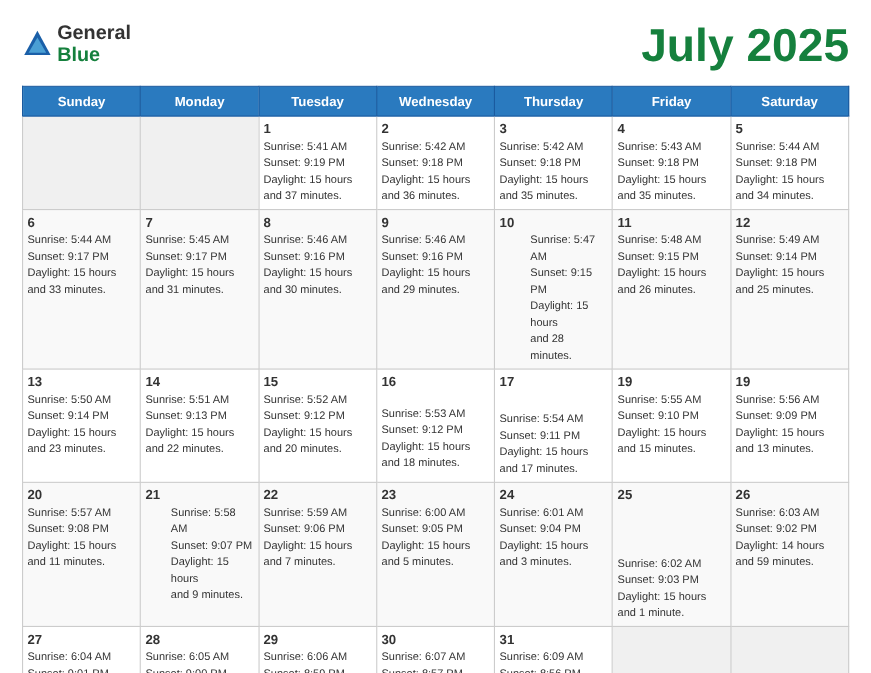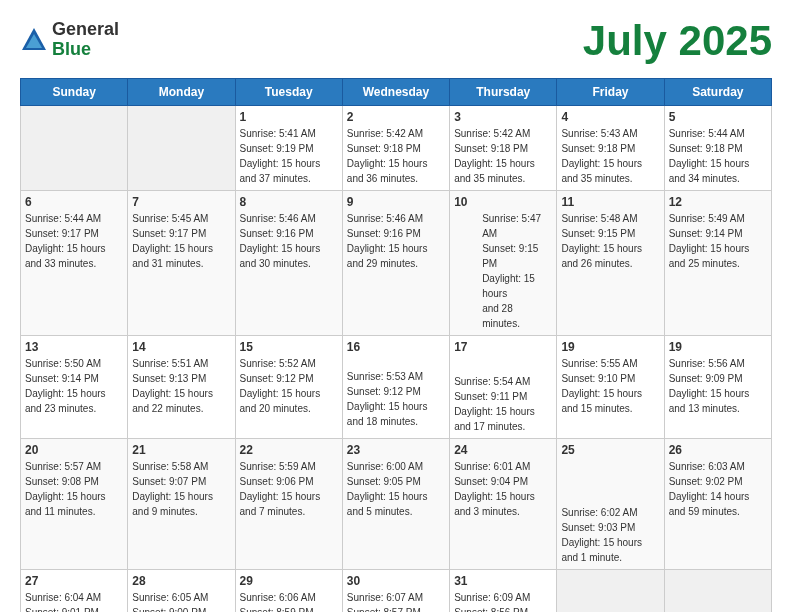"Sunrise: 5:58 AM" div.day-info { margin-left: none -> 23px }
